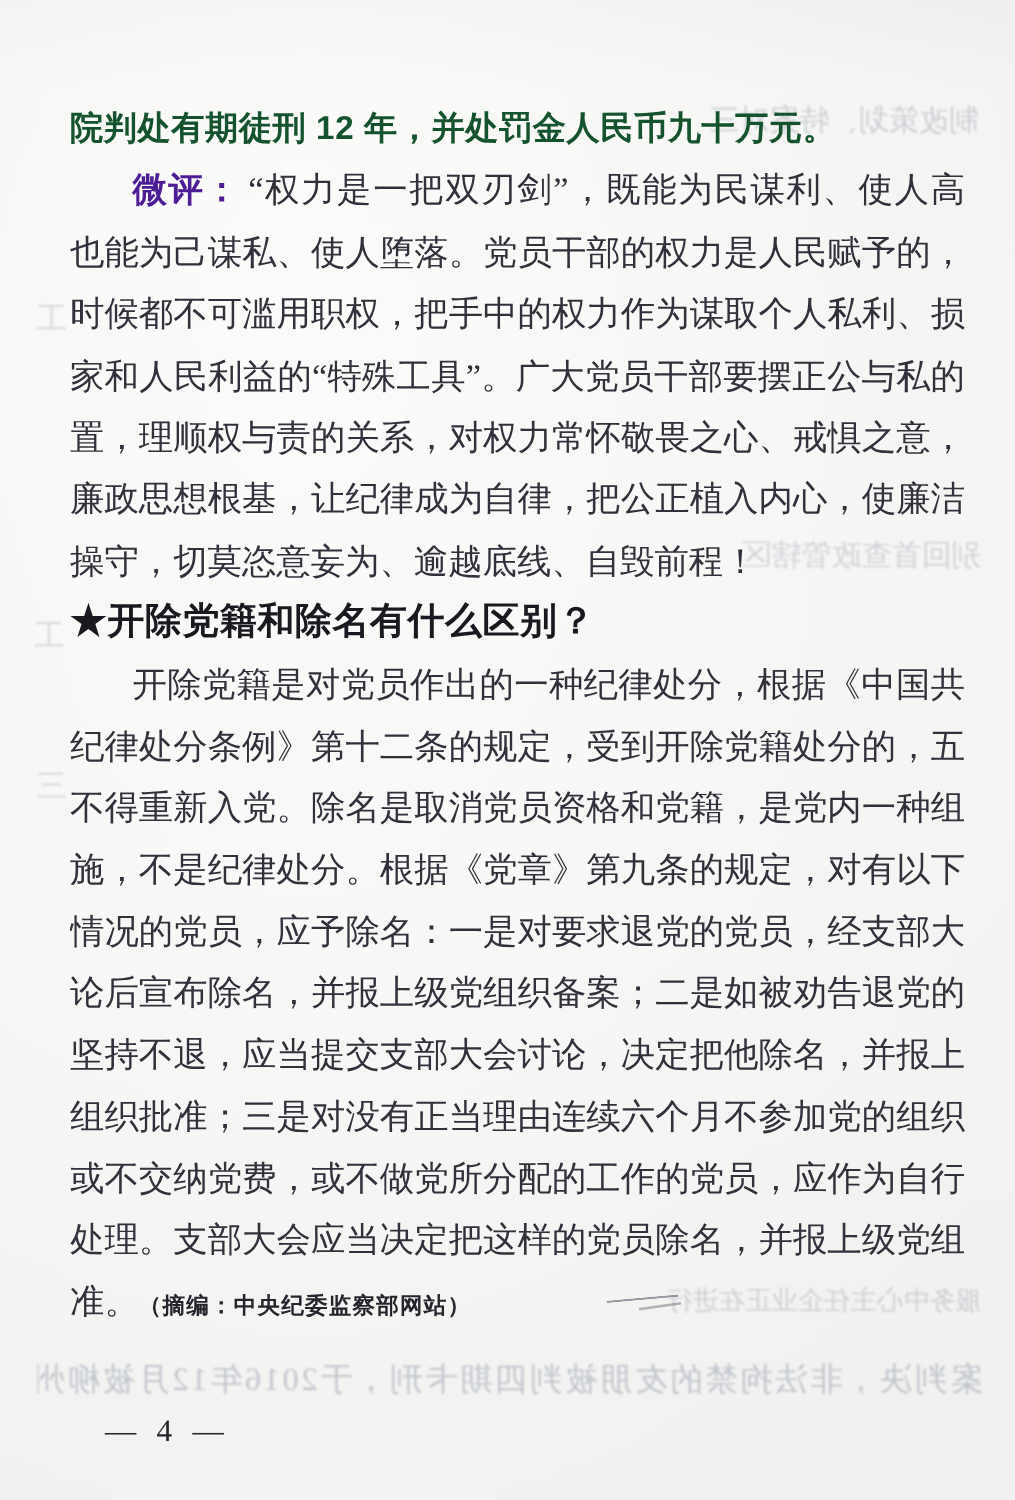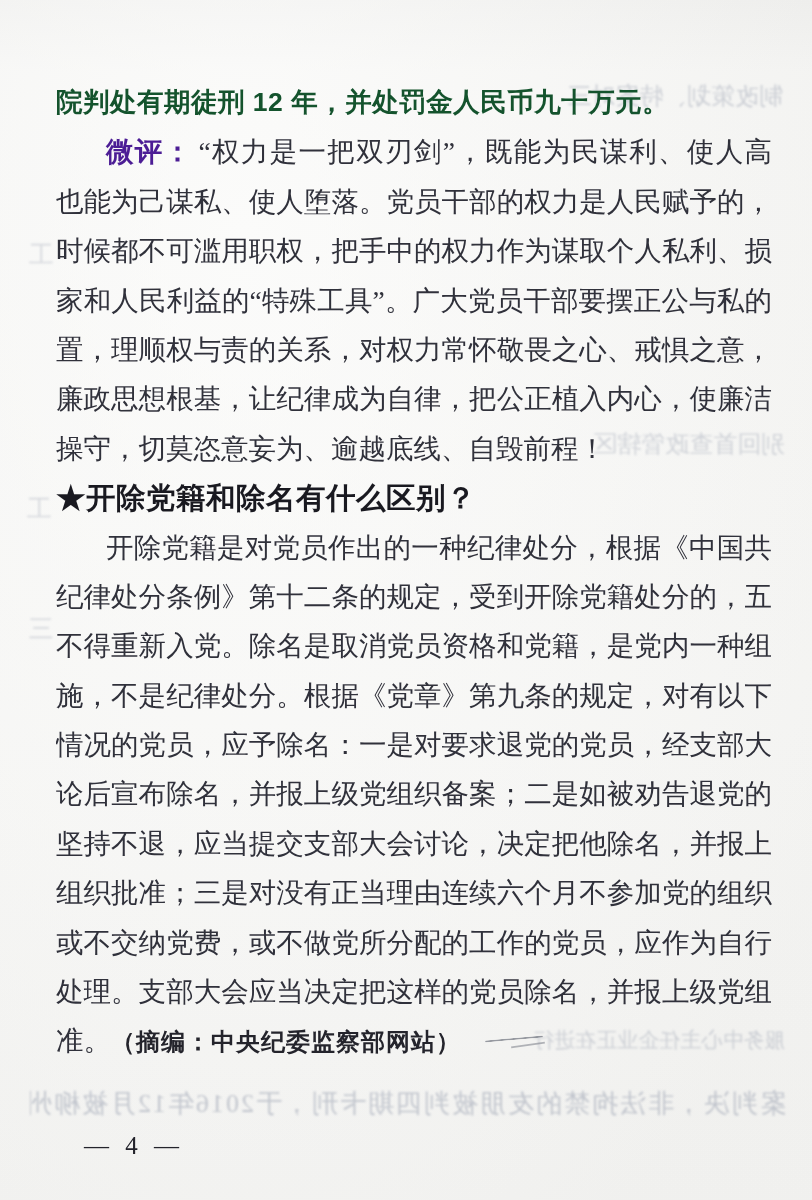"★开除党籍和除名有什么区别？" .line.heading { font-family: Liberation Sans, sans-serif -> Liberation Serif, serif }
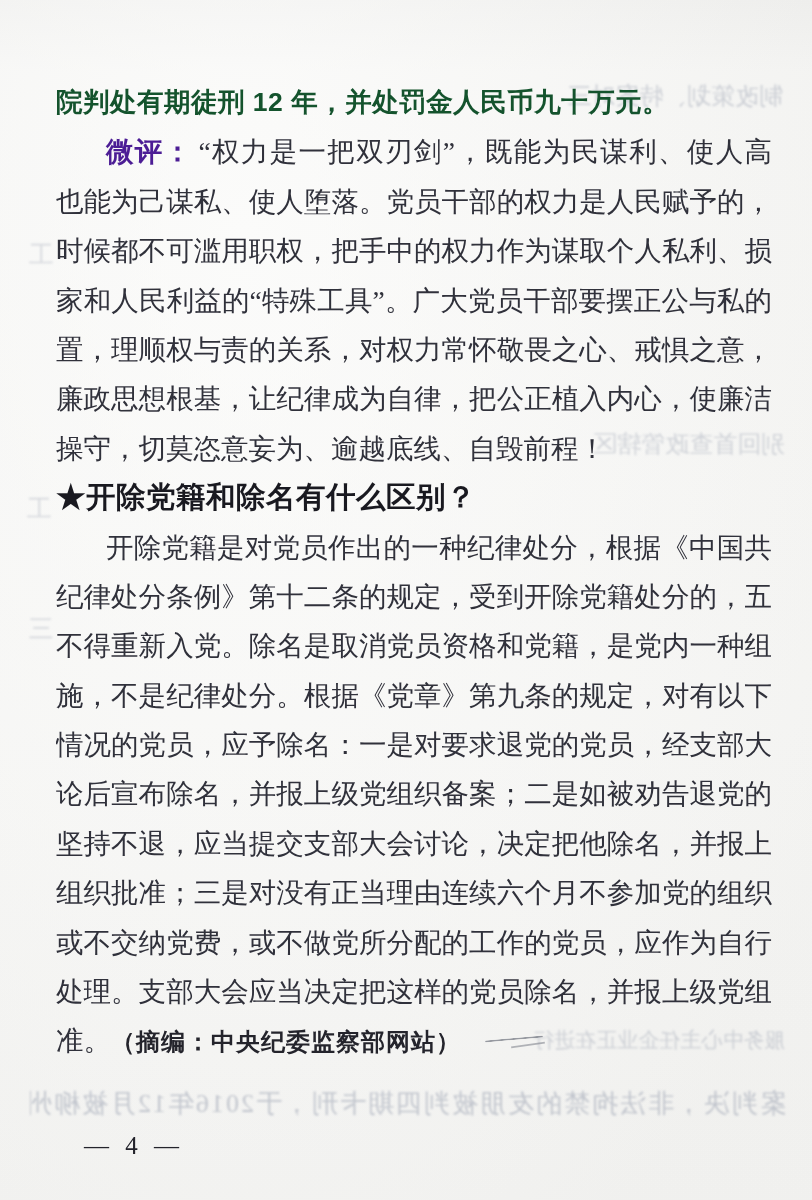"（摘编：中央纪委监察部网站）" .source-note { font-size: 24px -> 18px }
